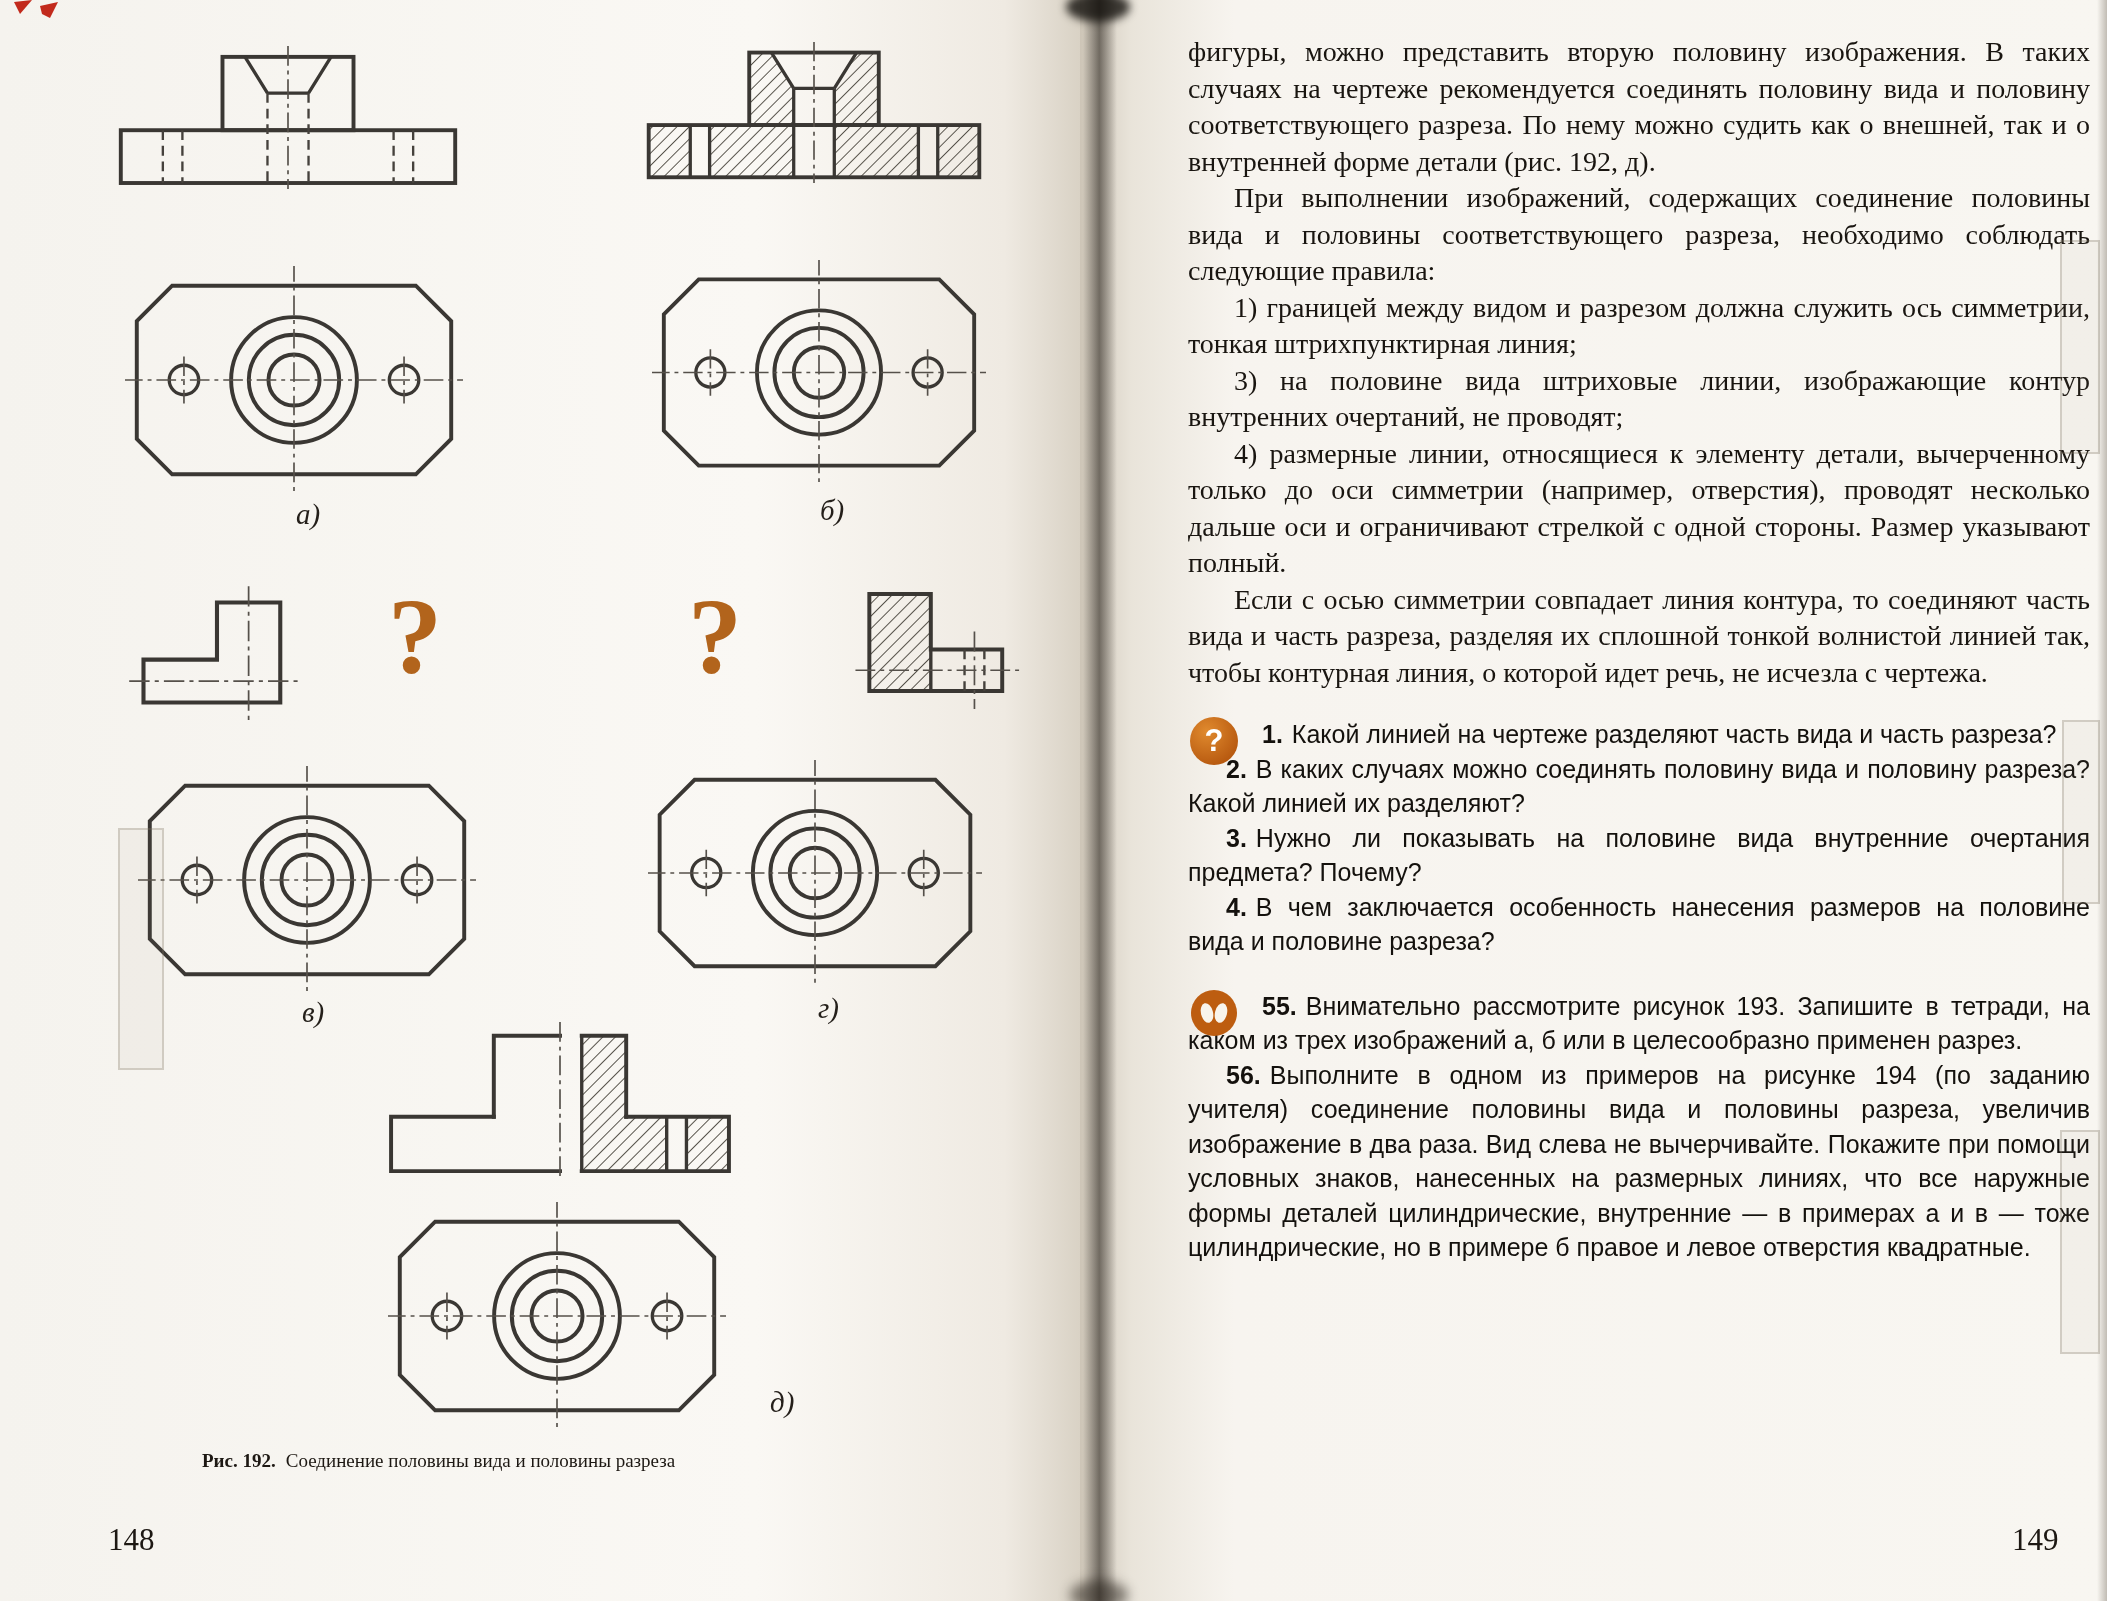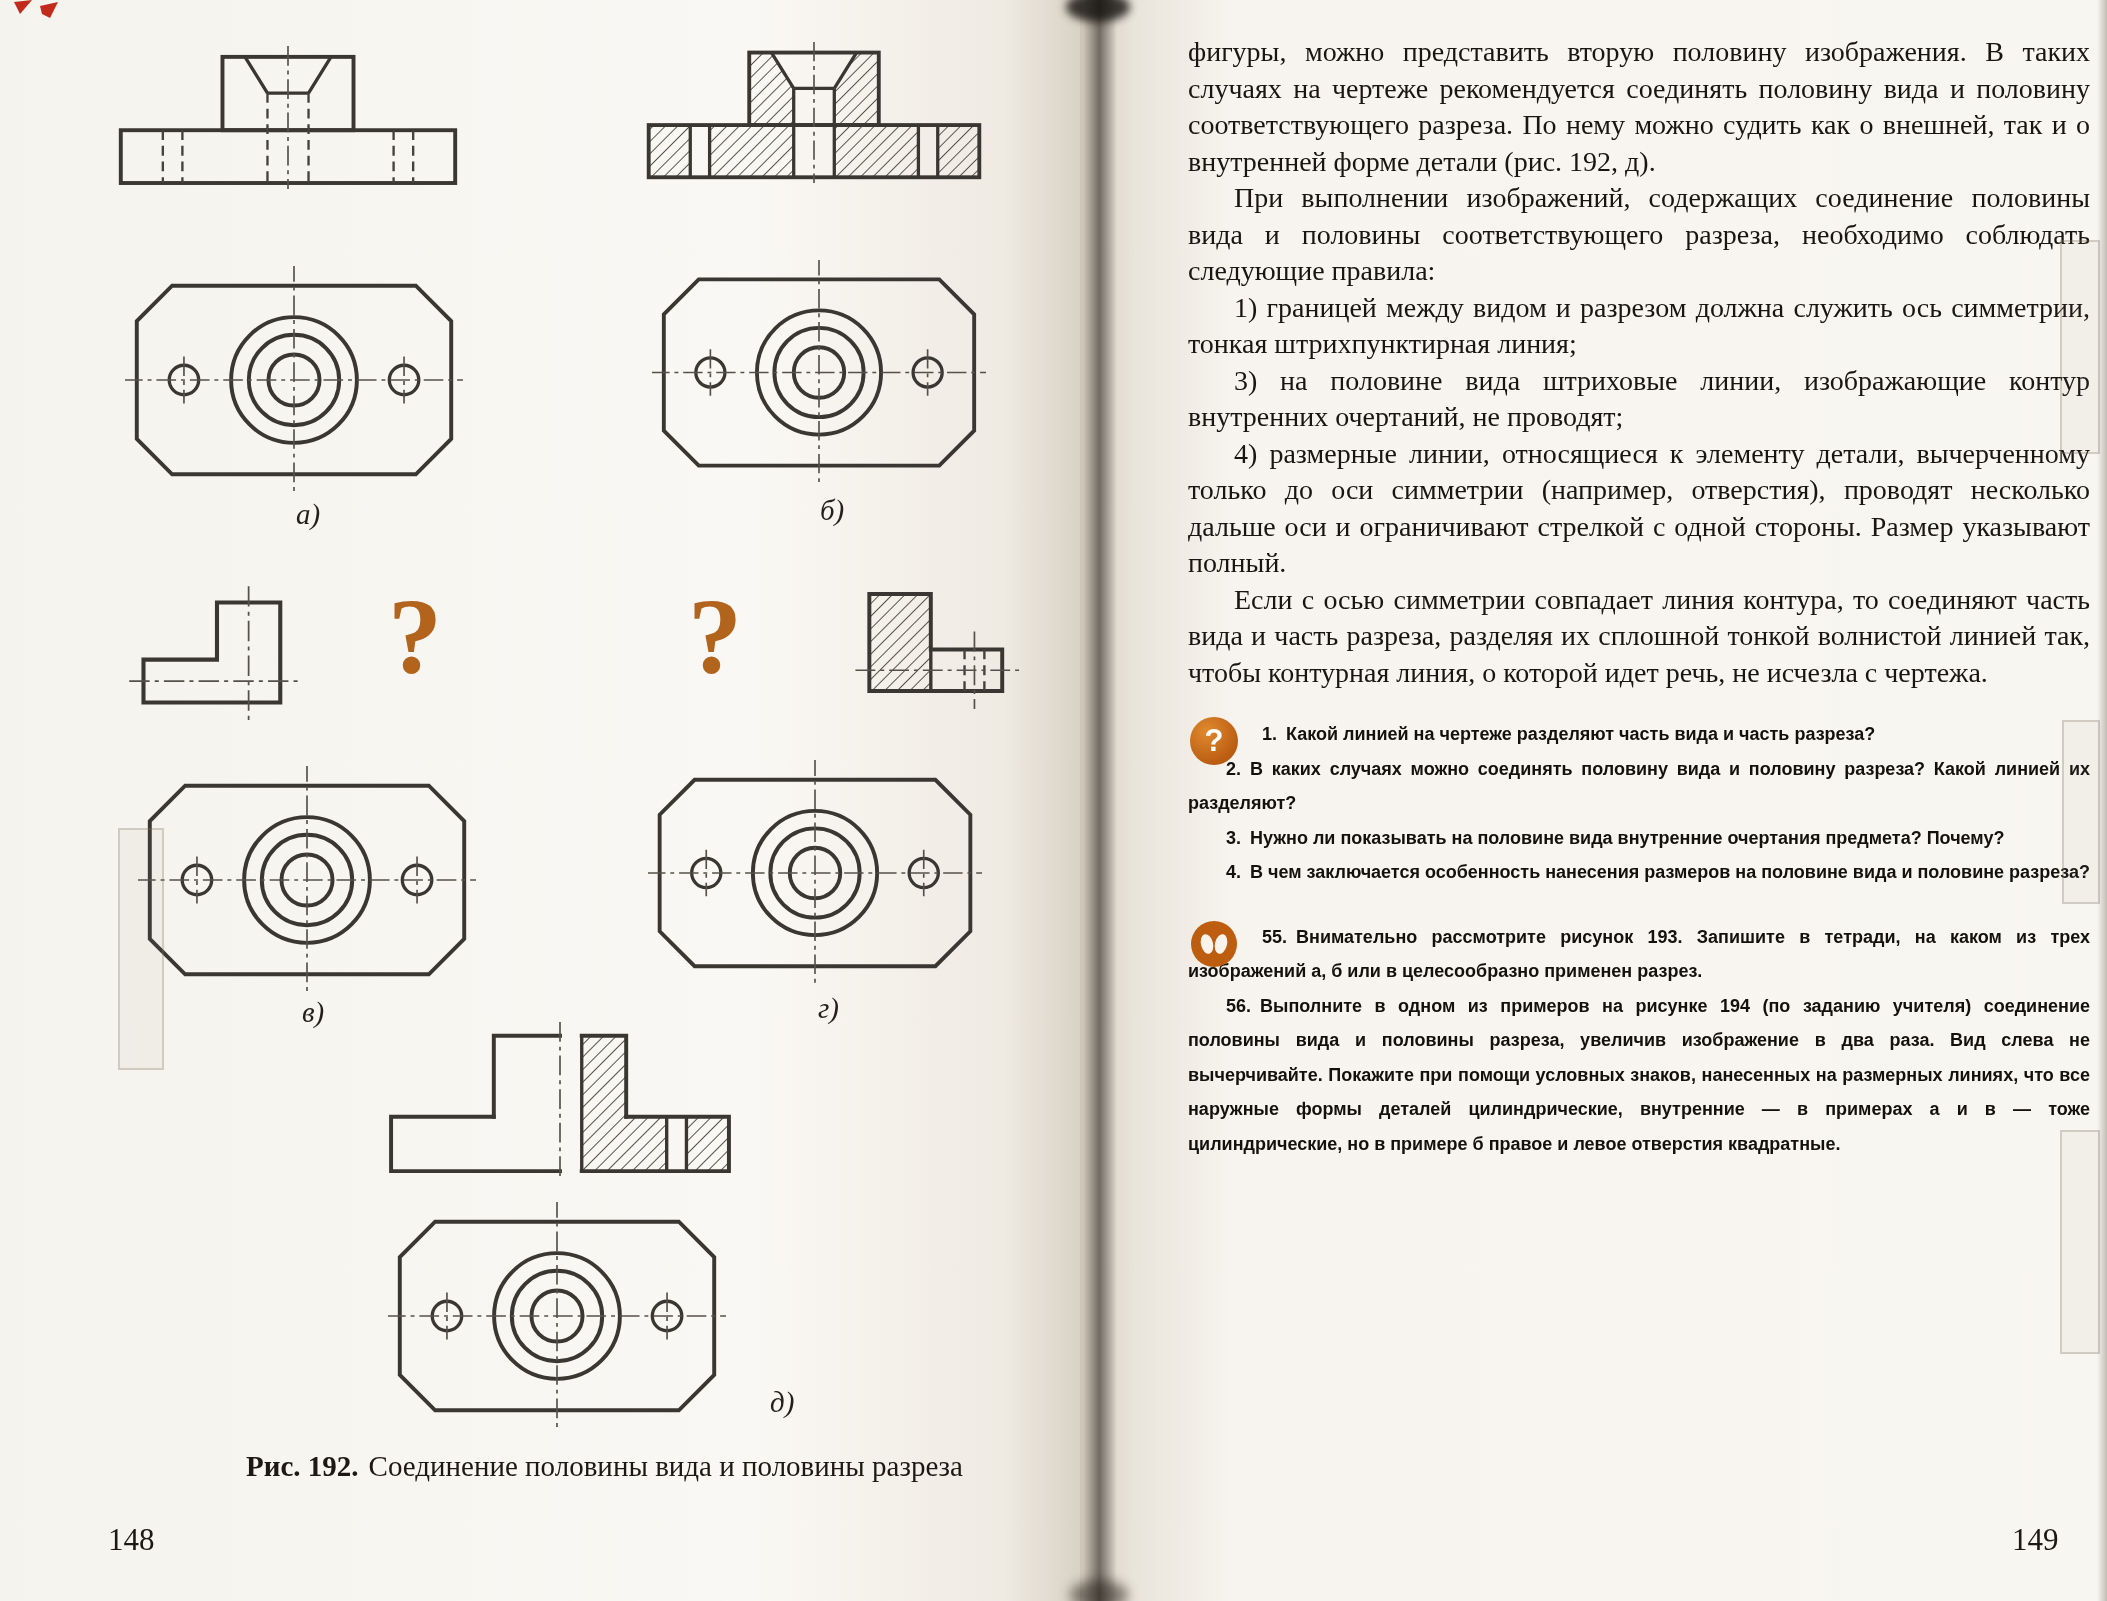"1. Какой линией на чертеже" .qt { font-size: 18px -> 25px; font-weight: bold -> normal }
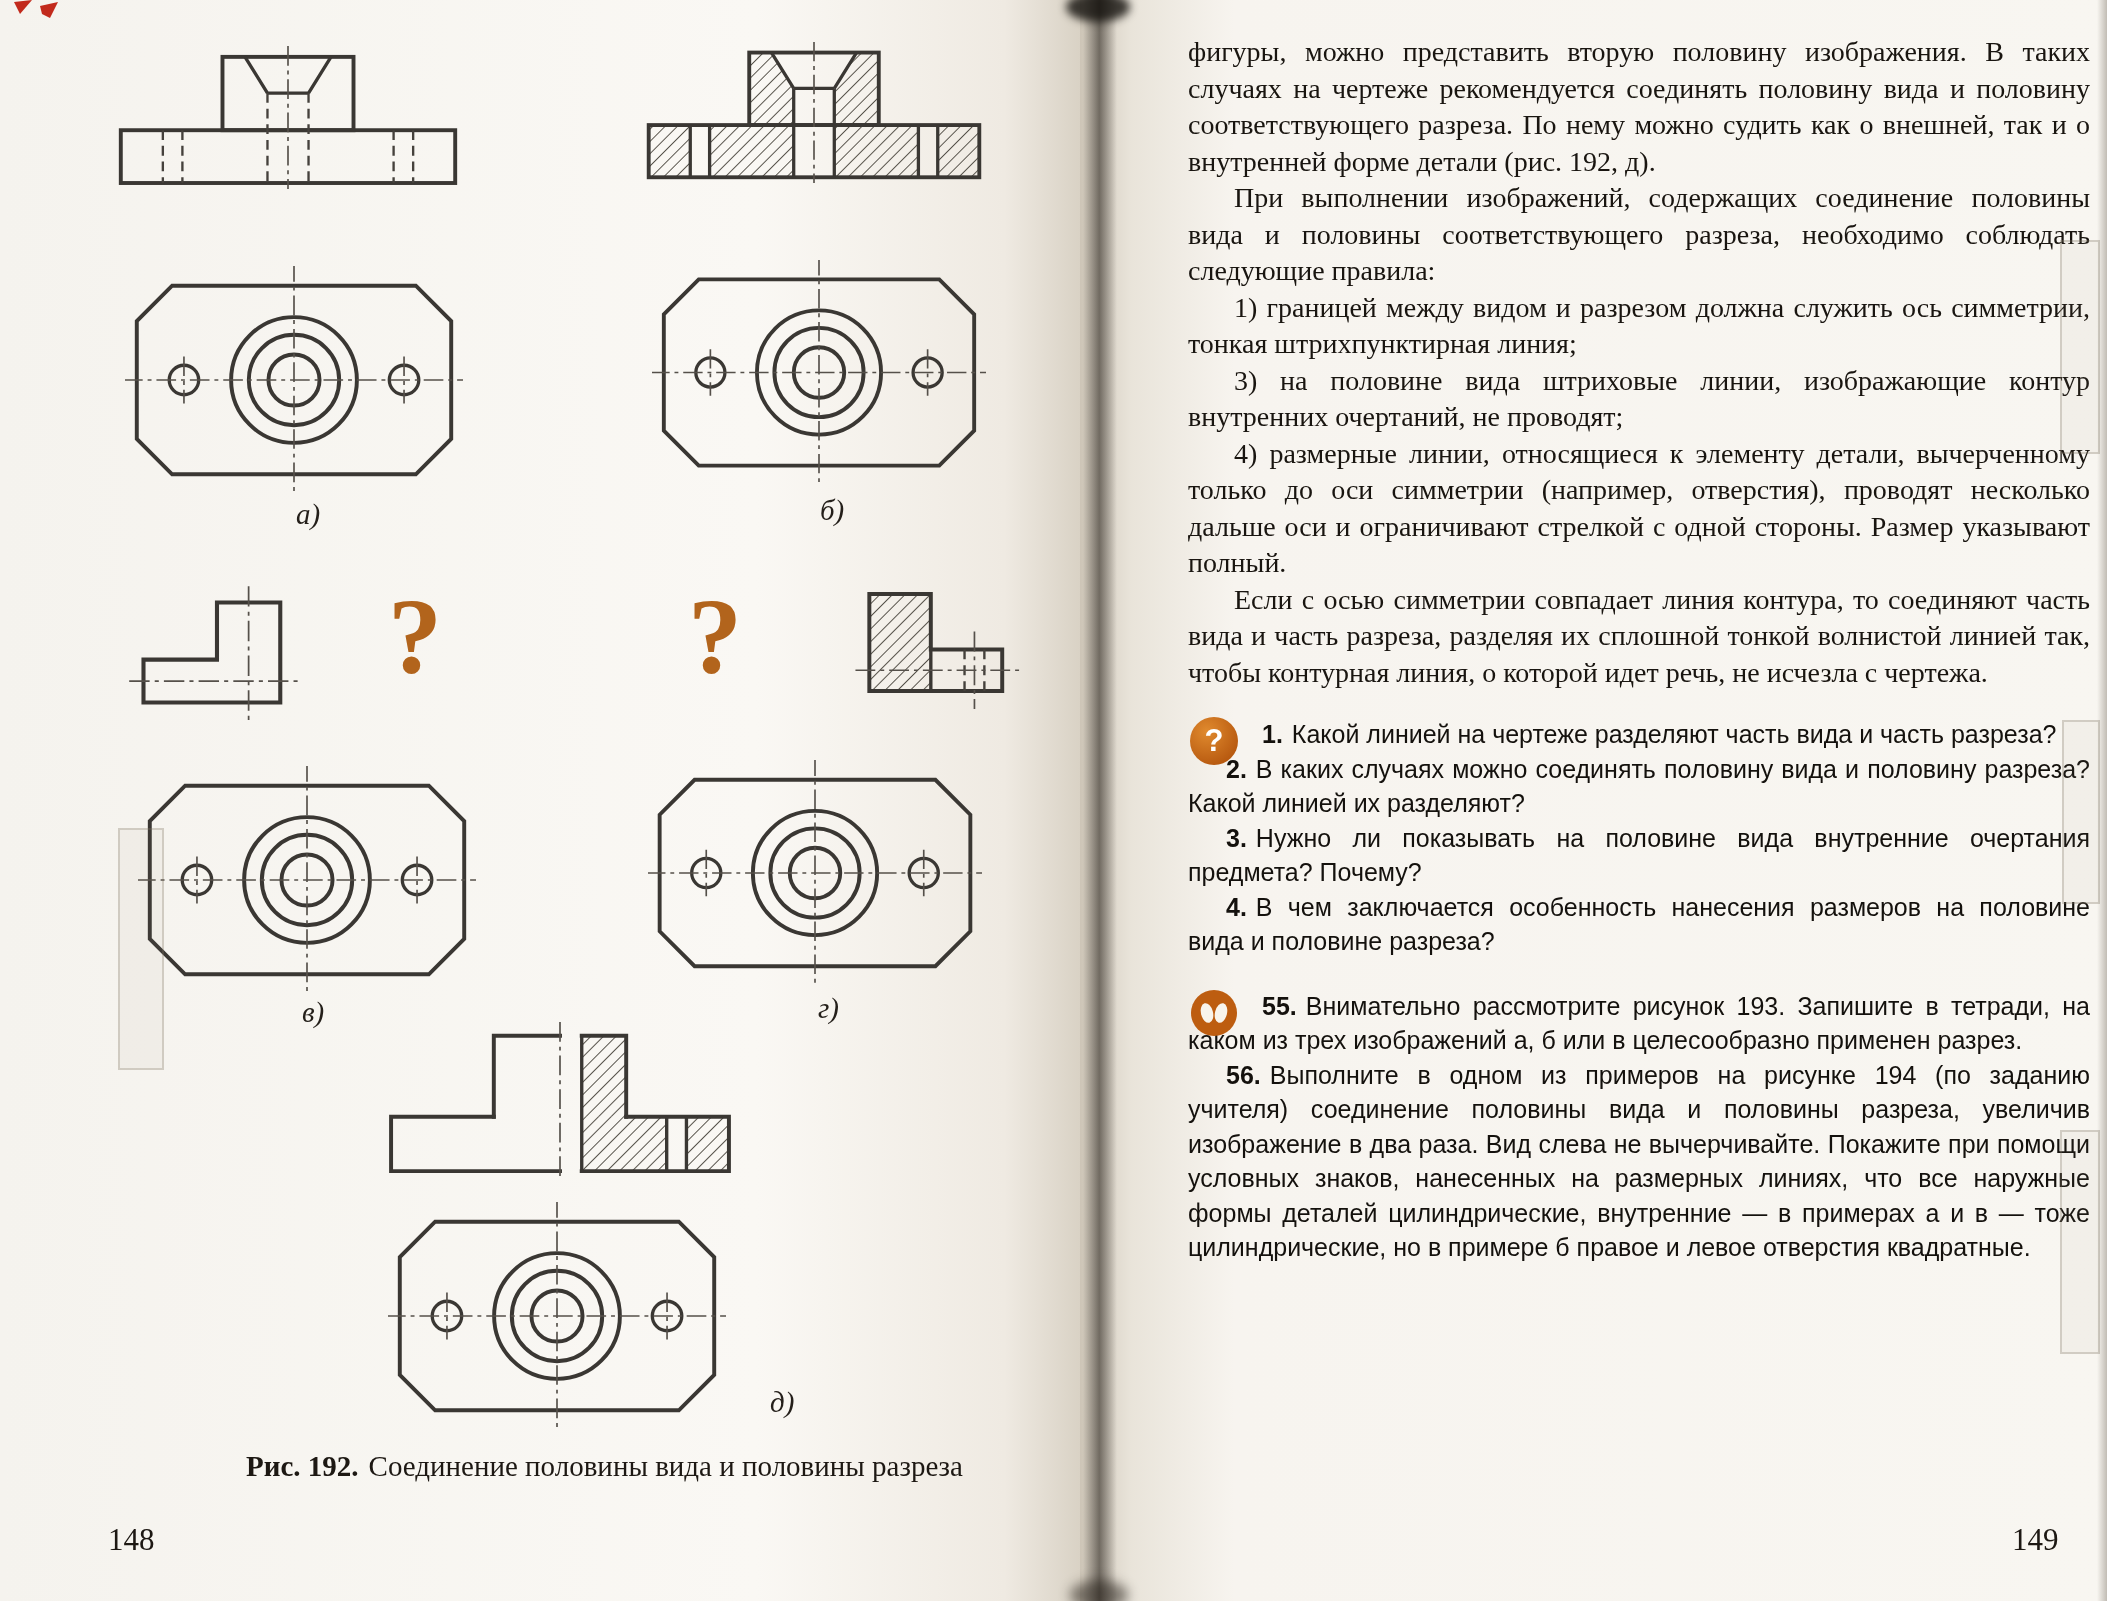"Рис. 192. Соединение половины вида" .caption { font-size: 29px -> 19px; margin-left: 44px -> none }
